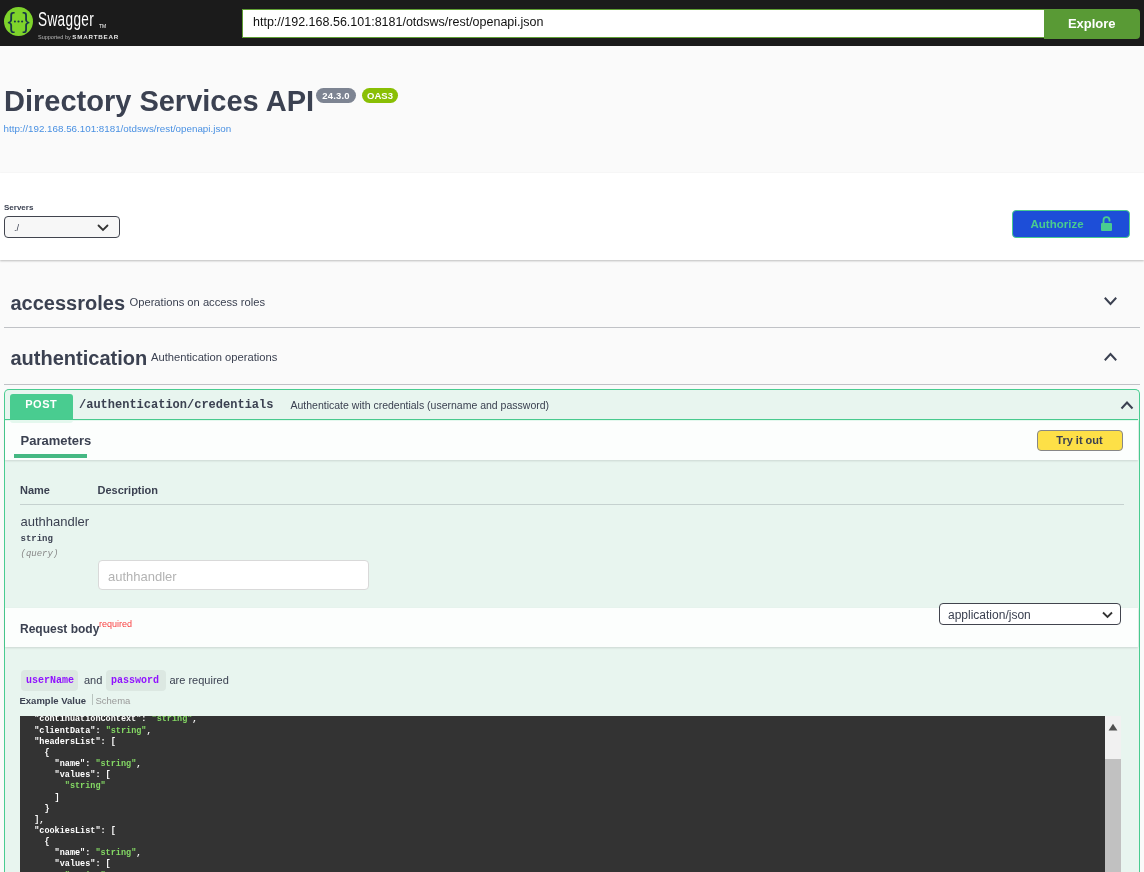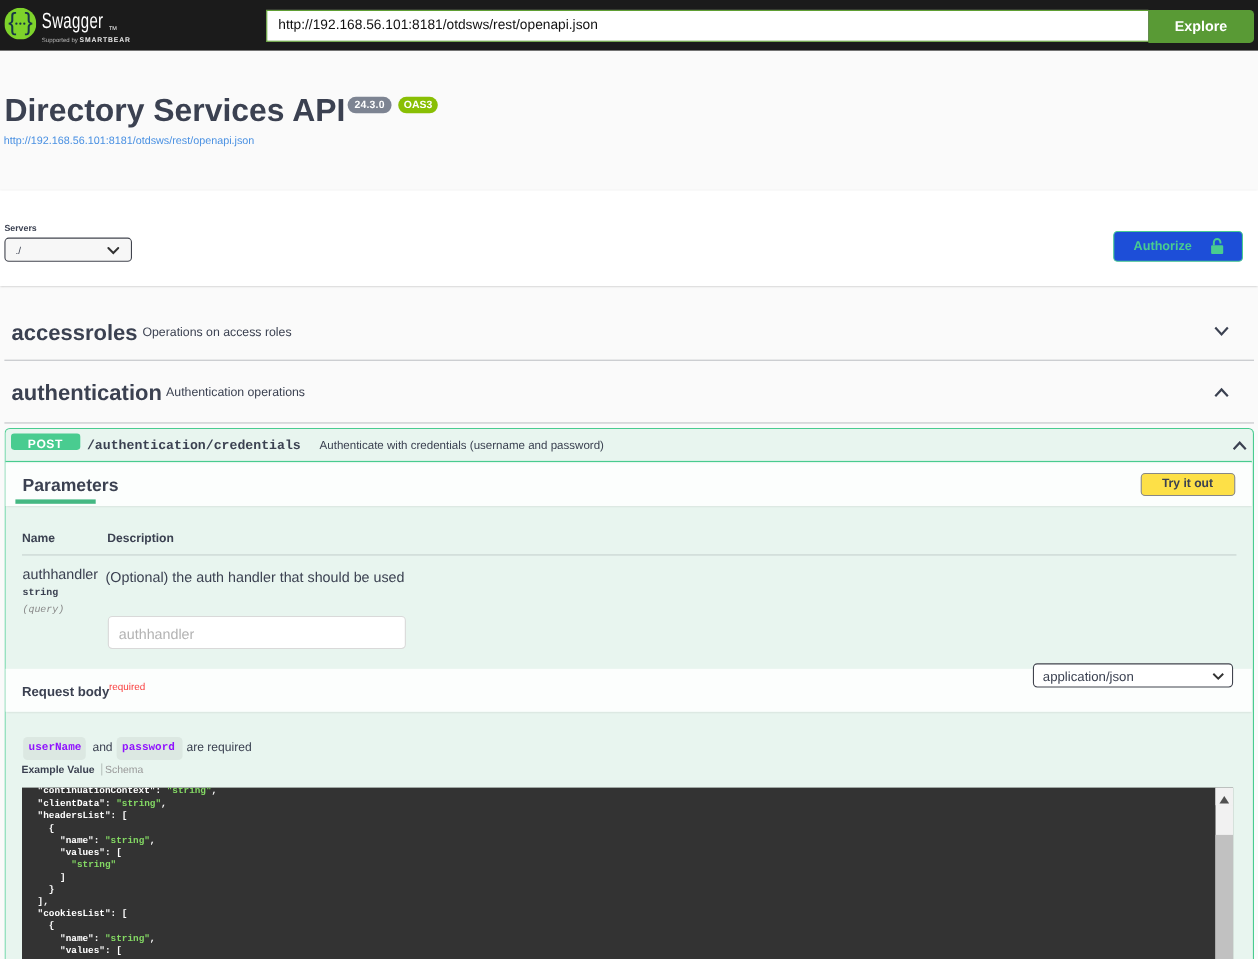"POST" #post-badge { height: 15px -> 29px }
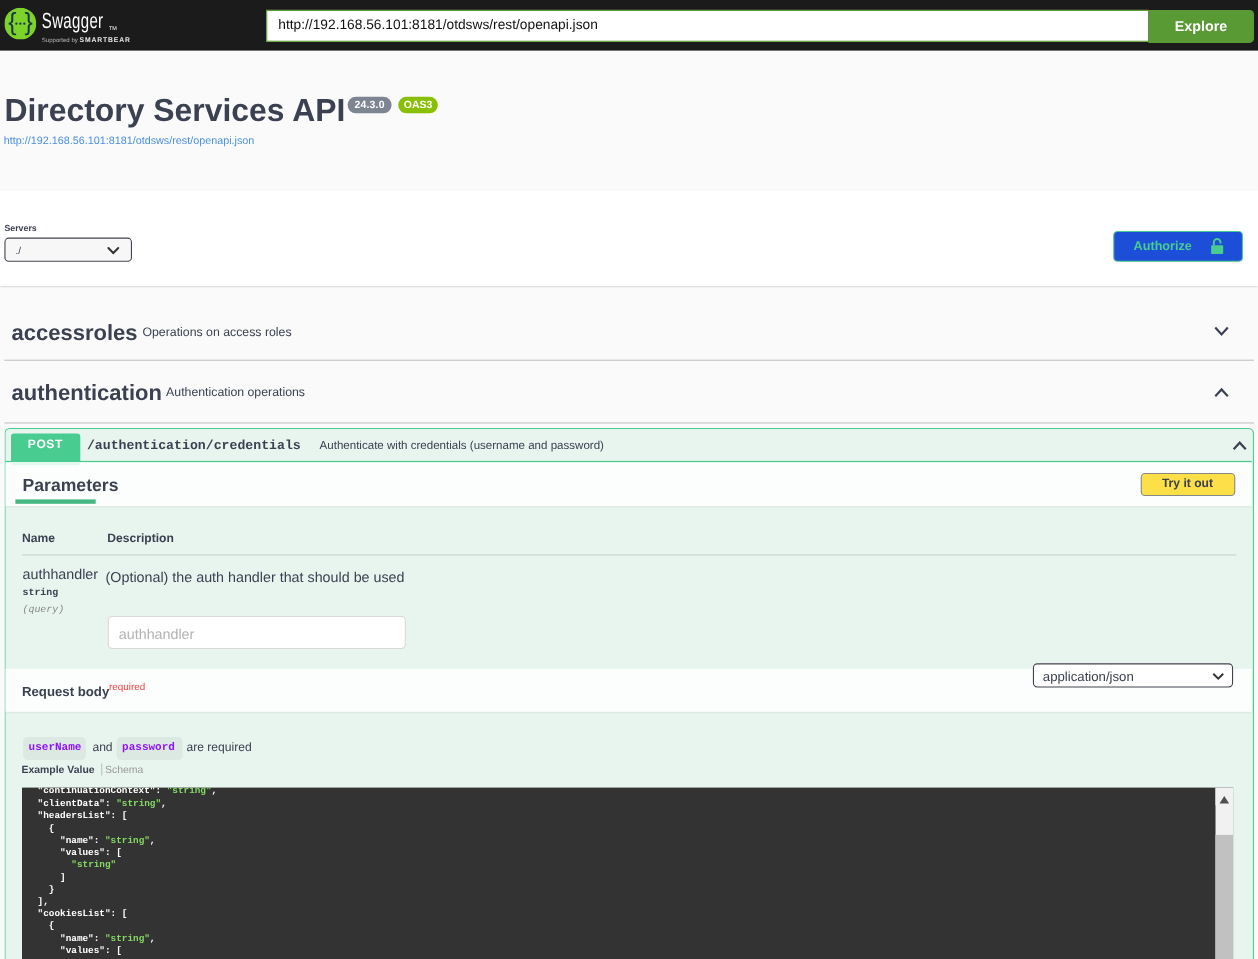"Parameters" #param-title { font-size: 16px -> 13px }
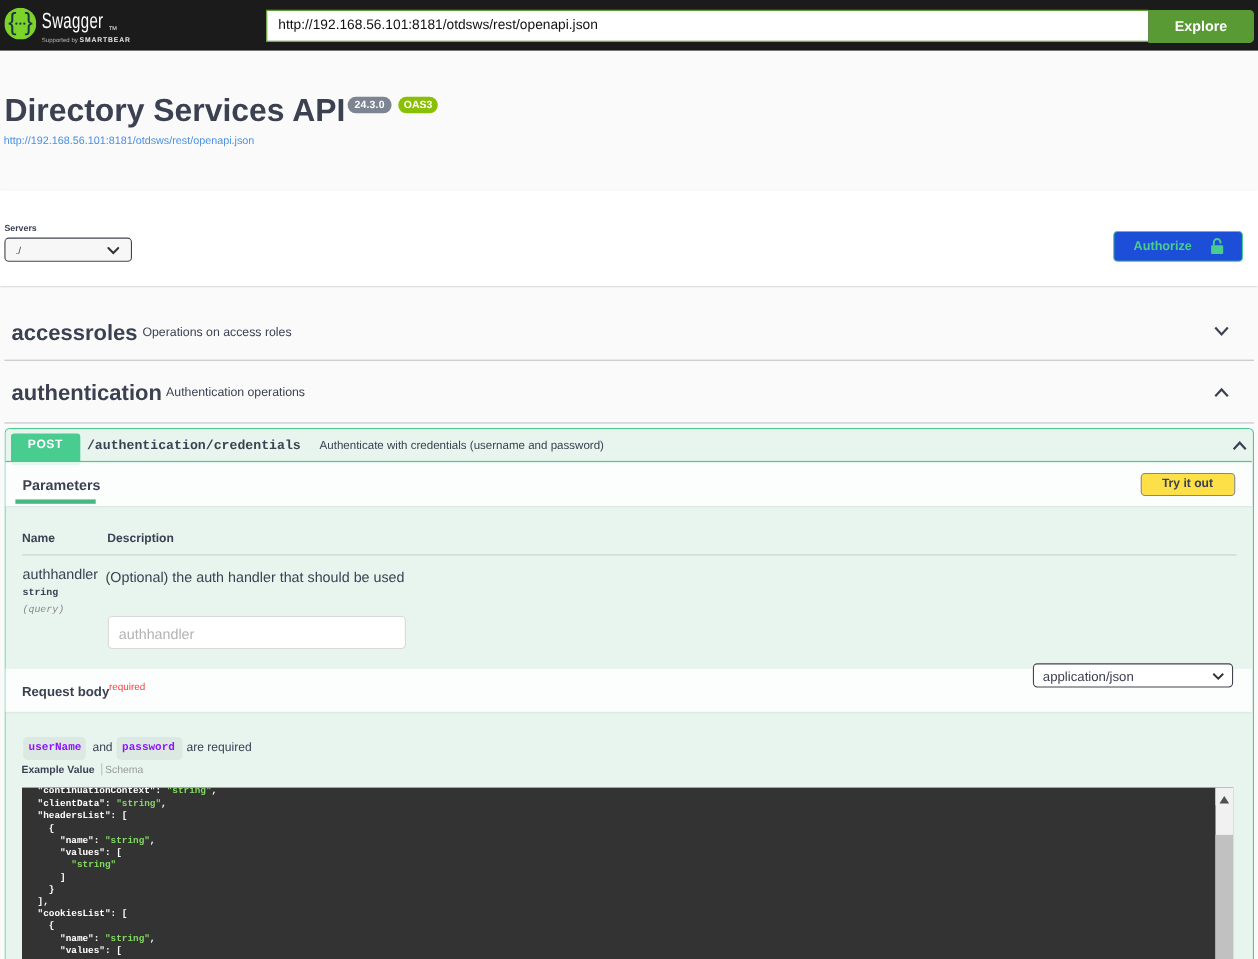"(Optional) the auth handler that" div.abs { html: <div>(Optional) the auth handler that should be used</div> -> none }
